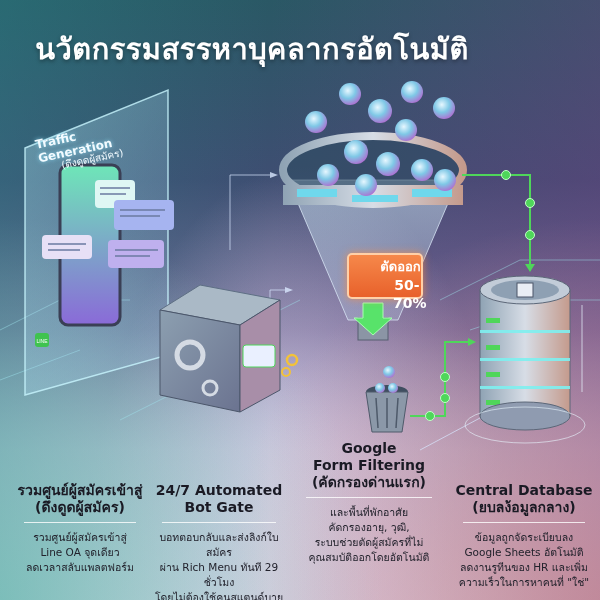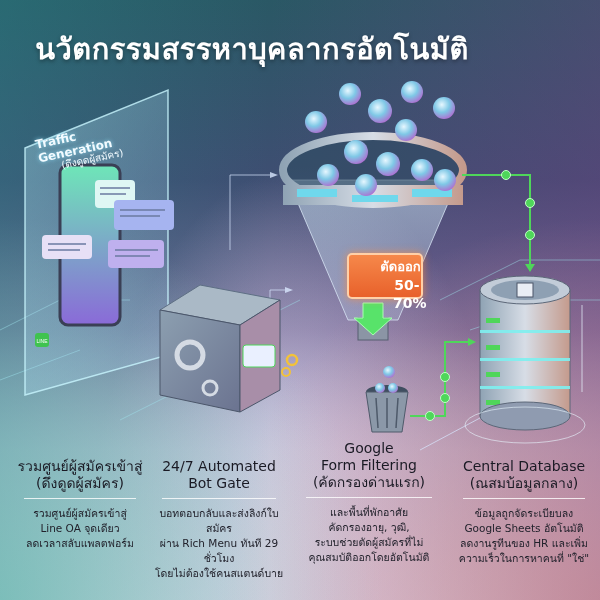"Google" .col .h { font-weight: normal -> bold }
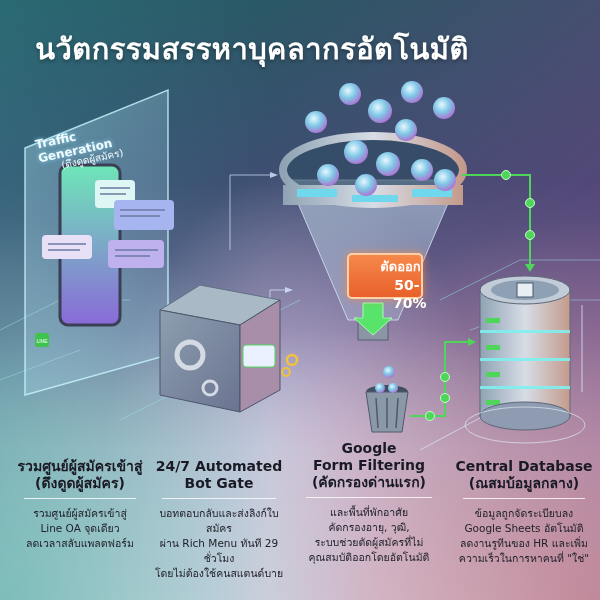"รวมศูนย์ผู้สมัครเข้าสู่" .col { top: 458px -> 482px }
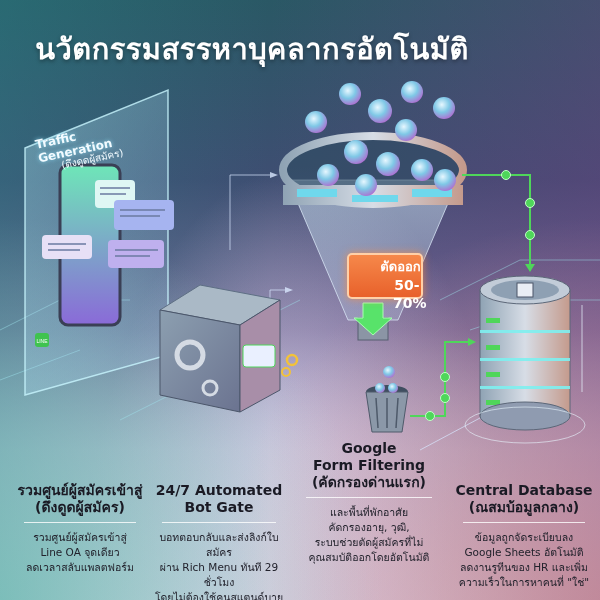"(ณสมบ้อมูลกลาง)" div.h { text: ณสมบ้อมูลกลาง -> ยบลง้อมูลกลาง }
